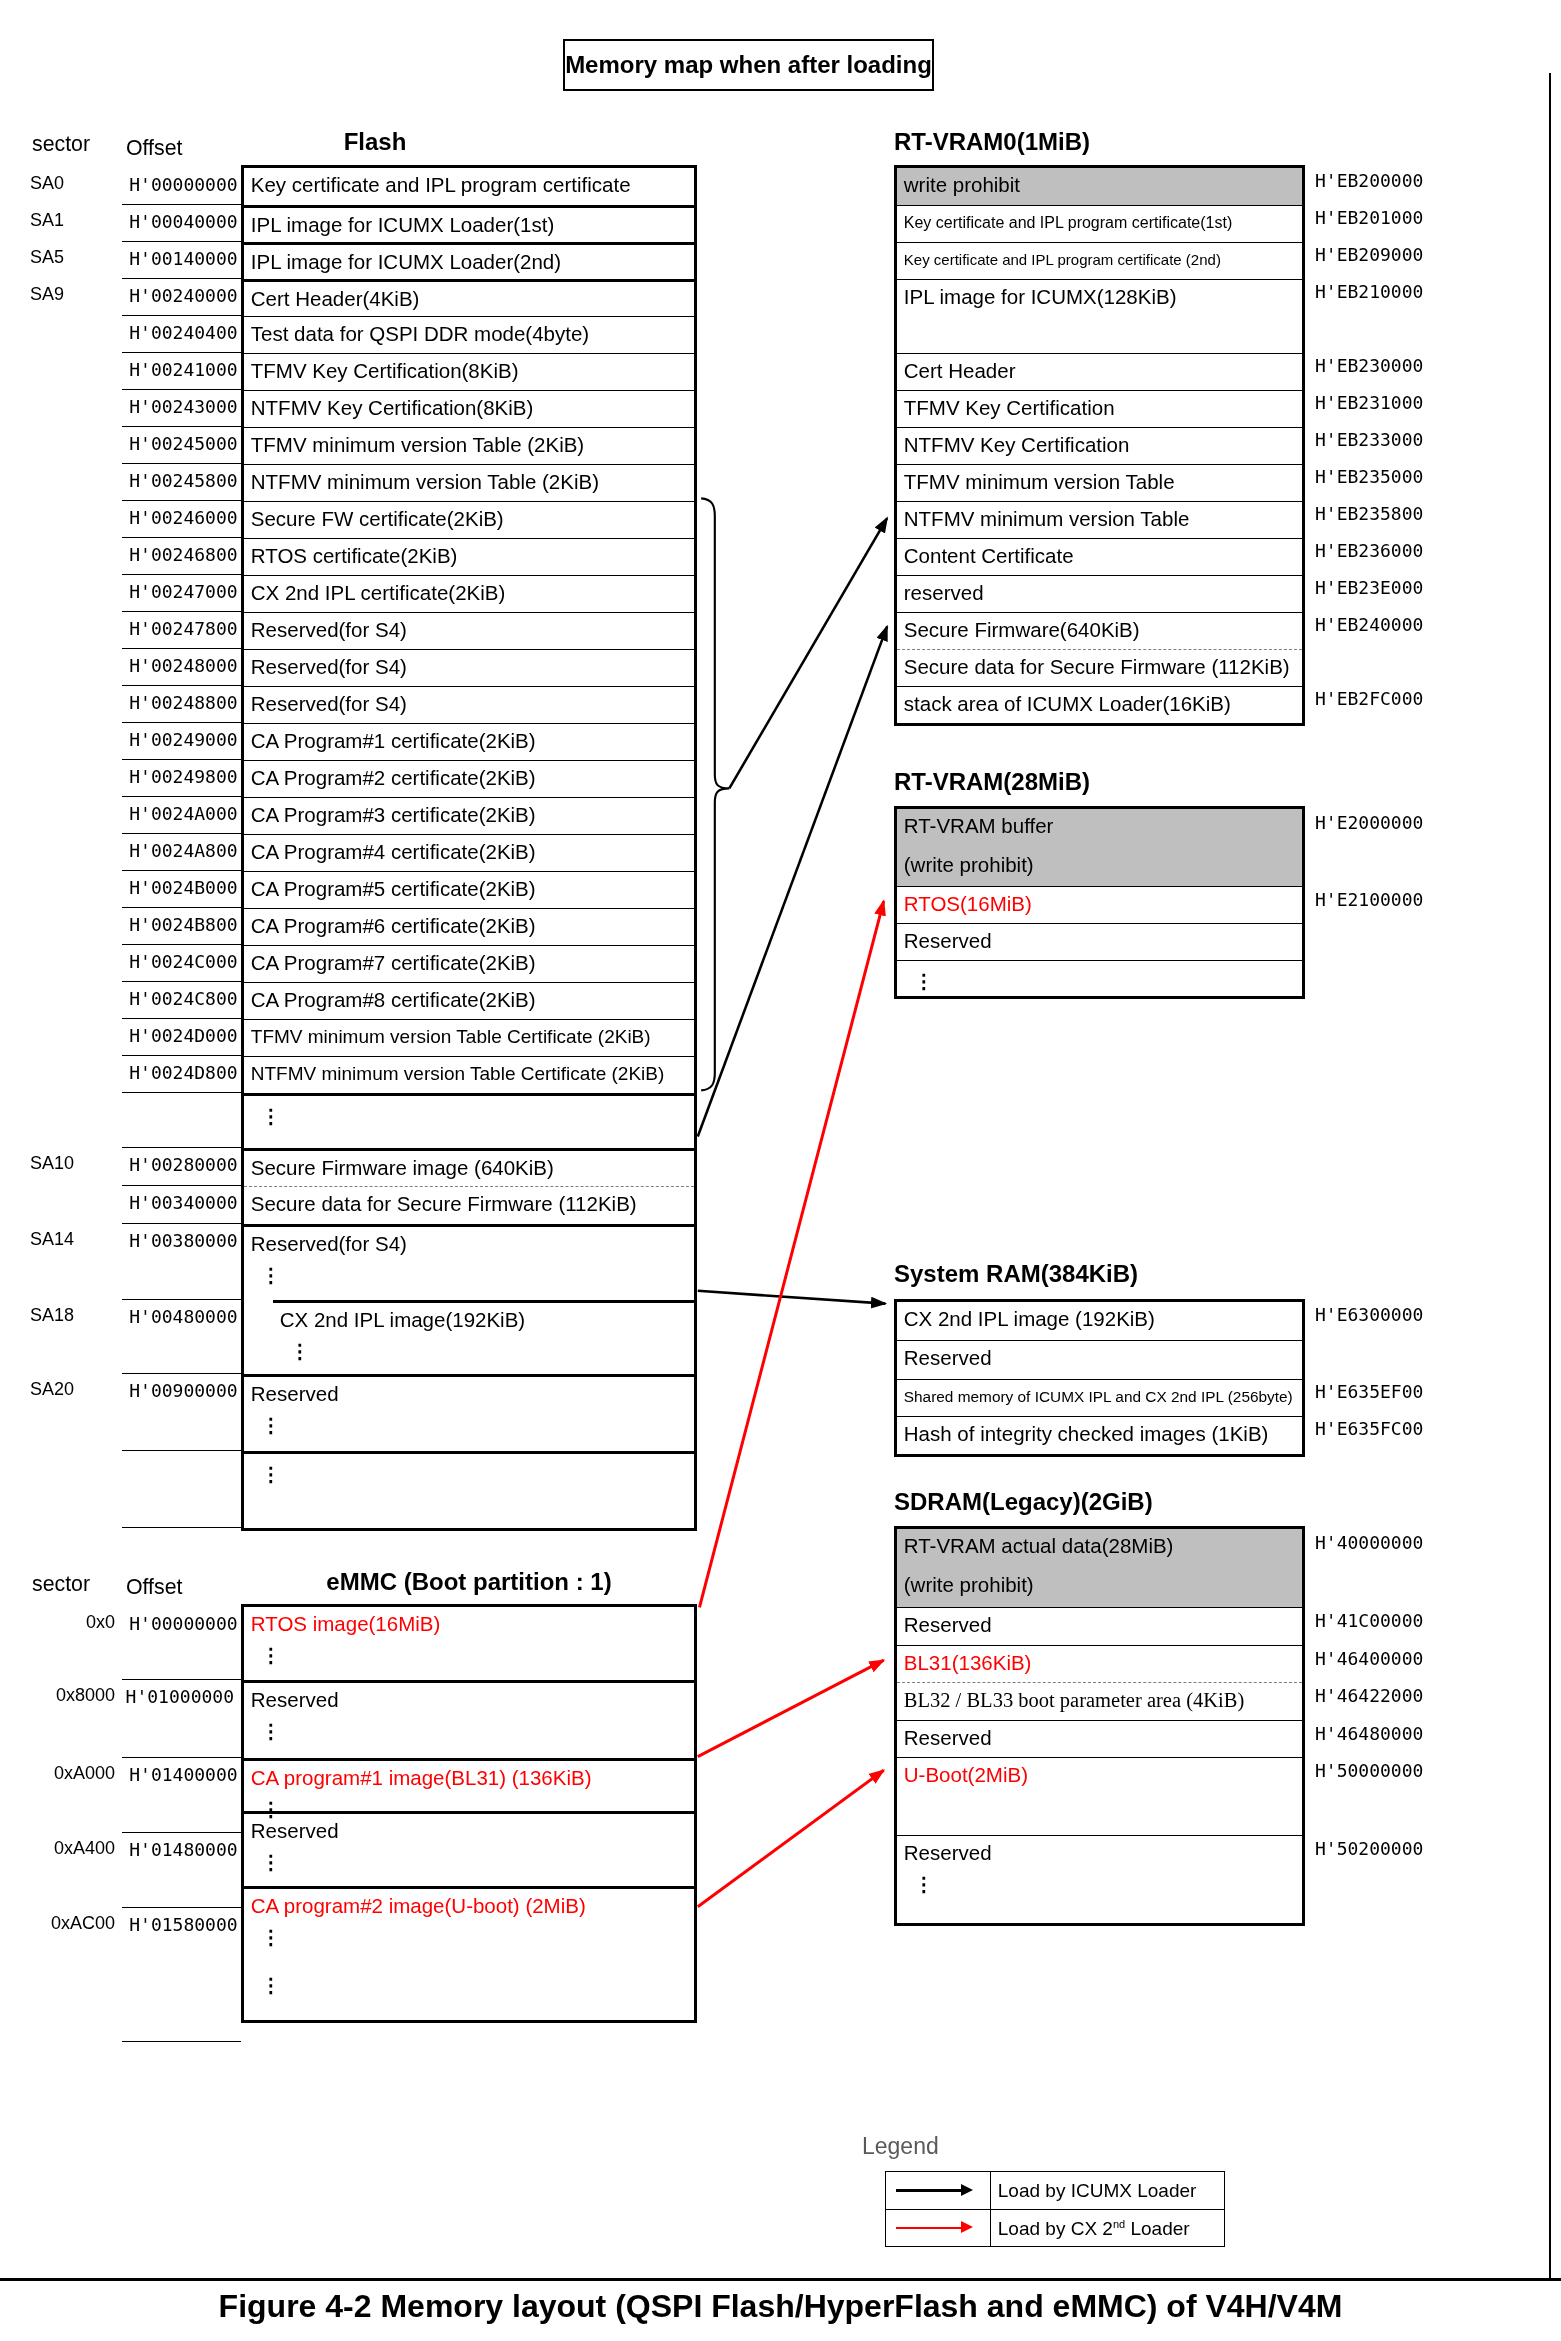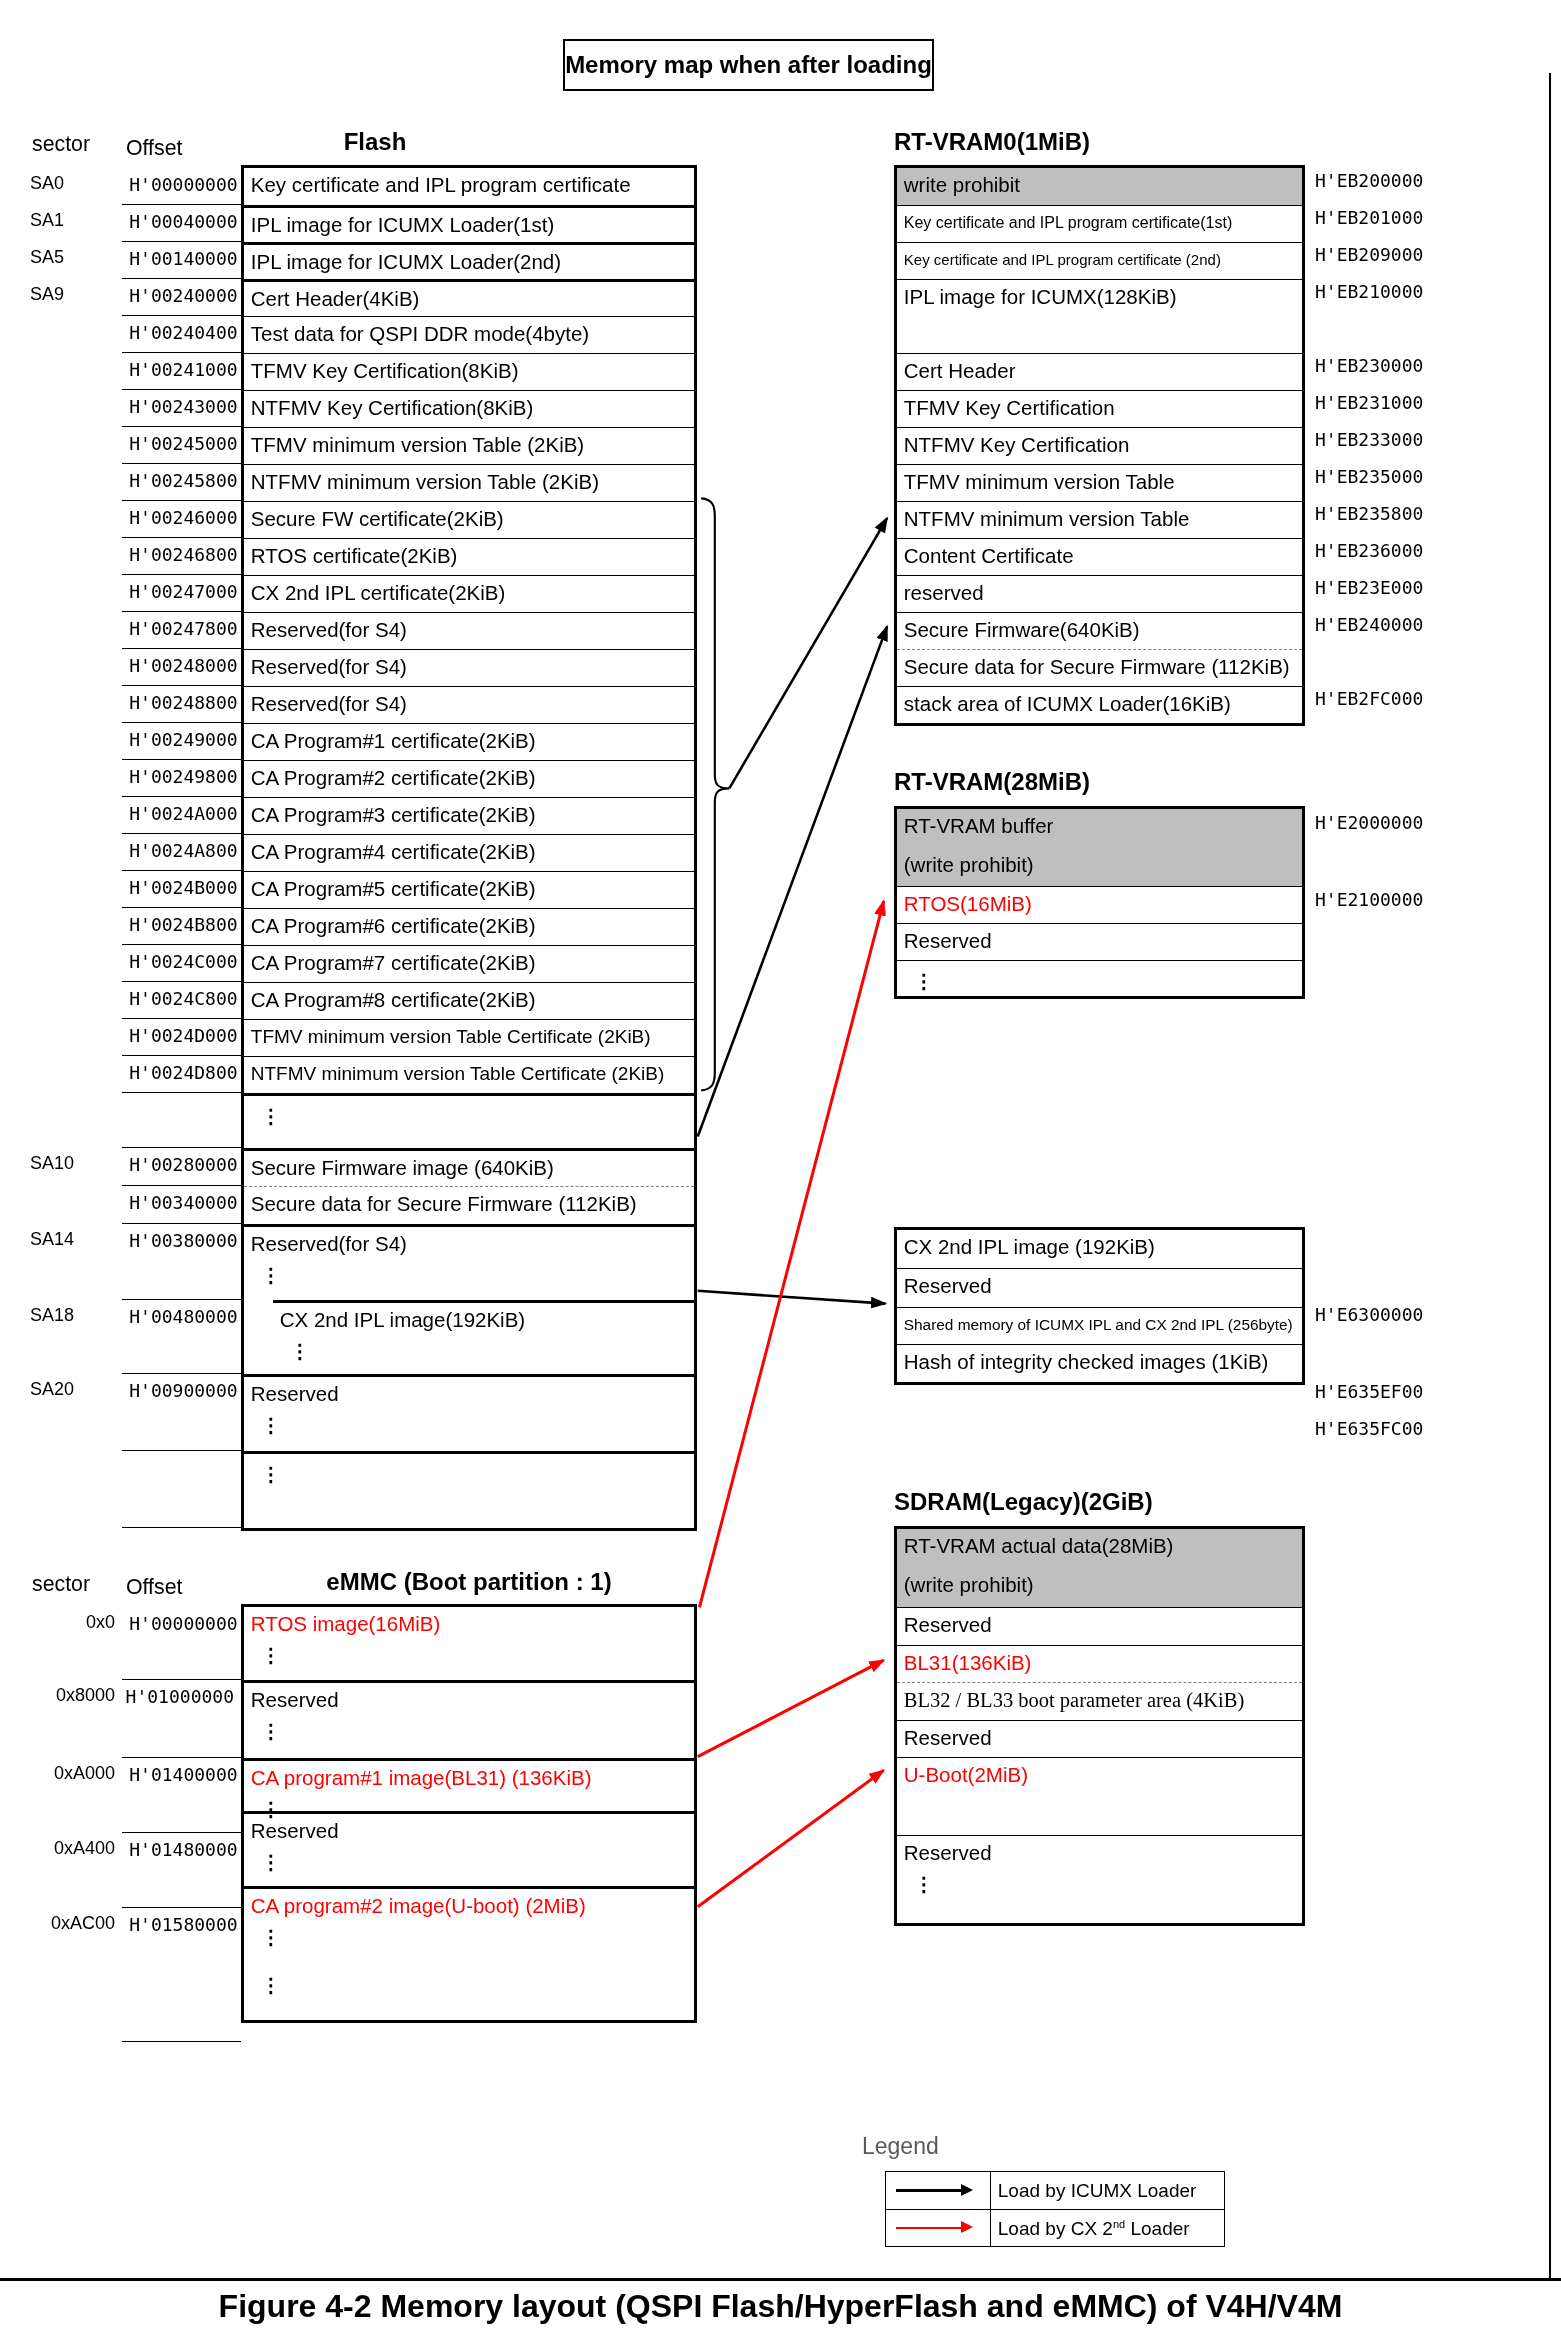"CX 2nd IPL image (192KiB)" div.memtable { top: 1227px -> 1299px }
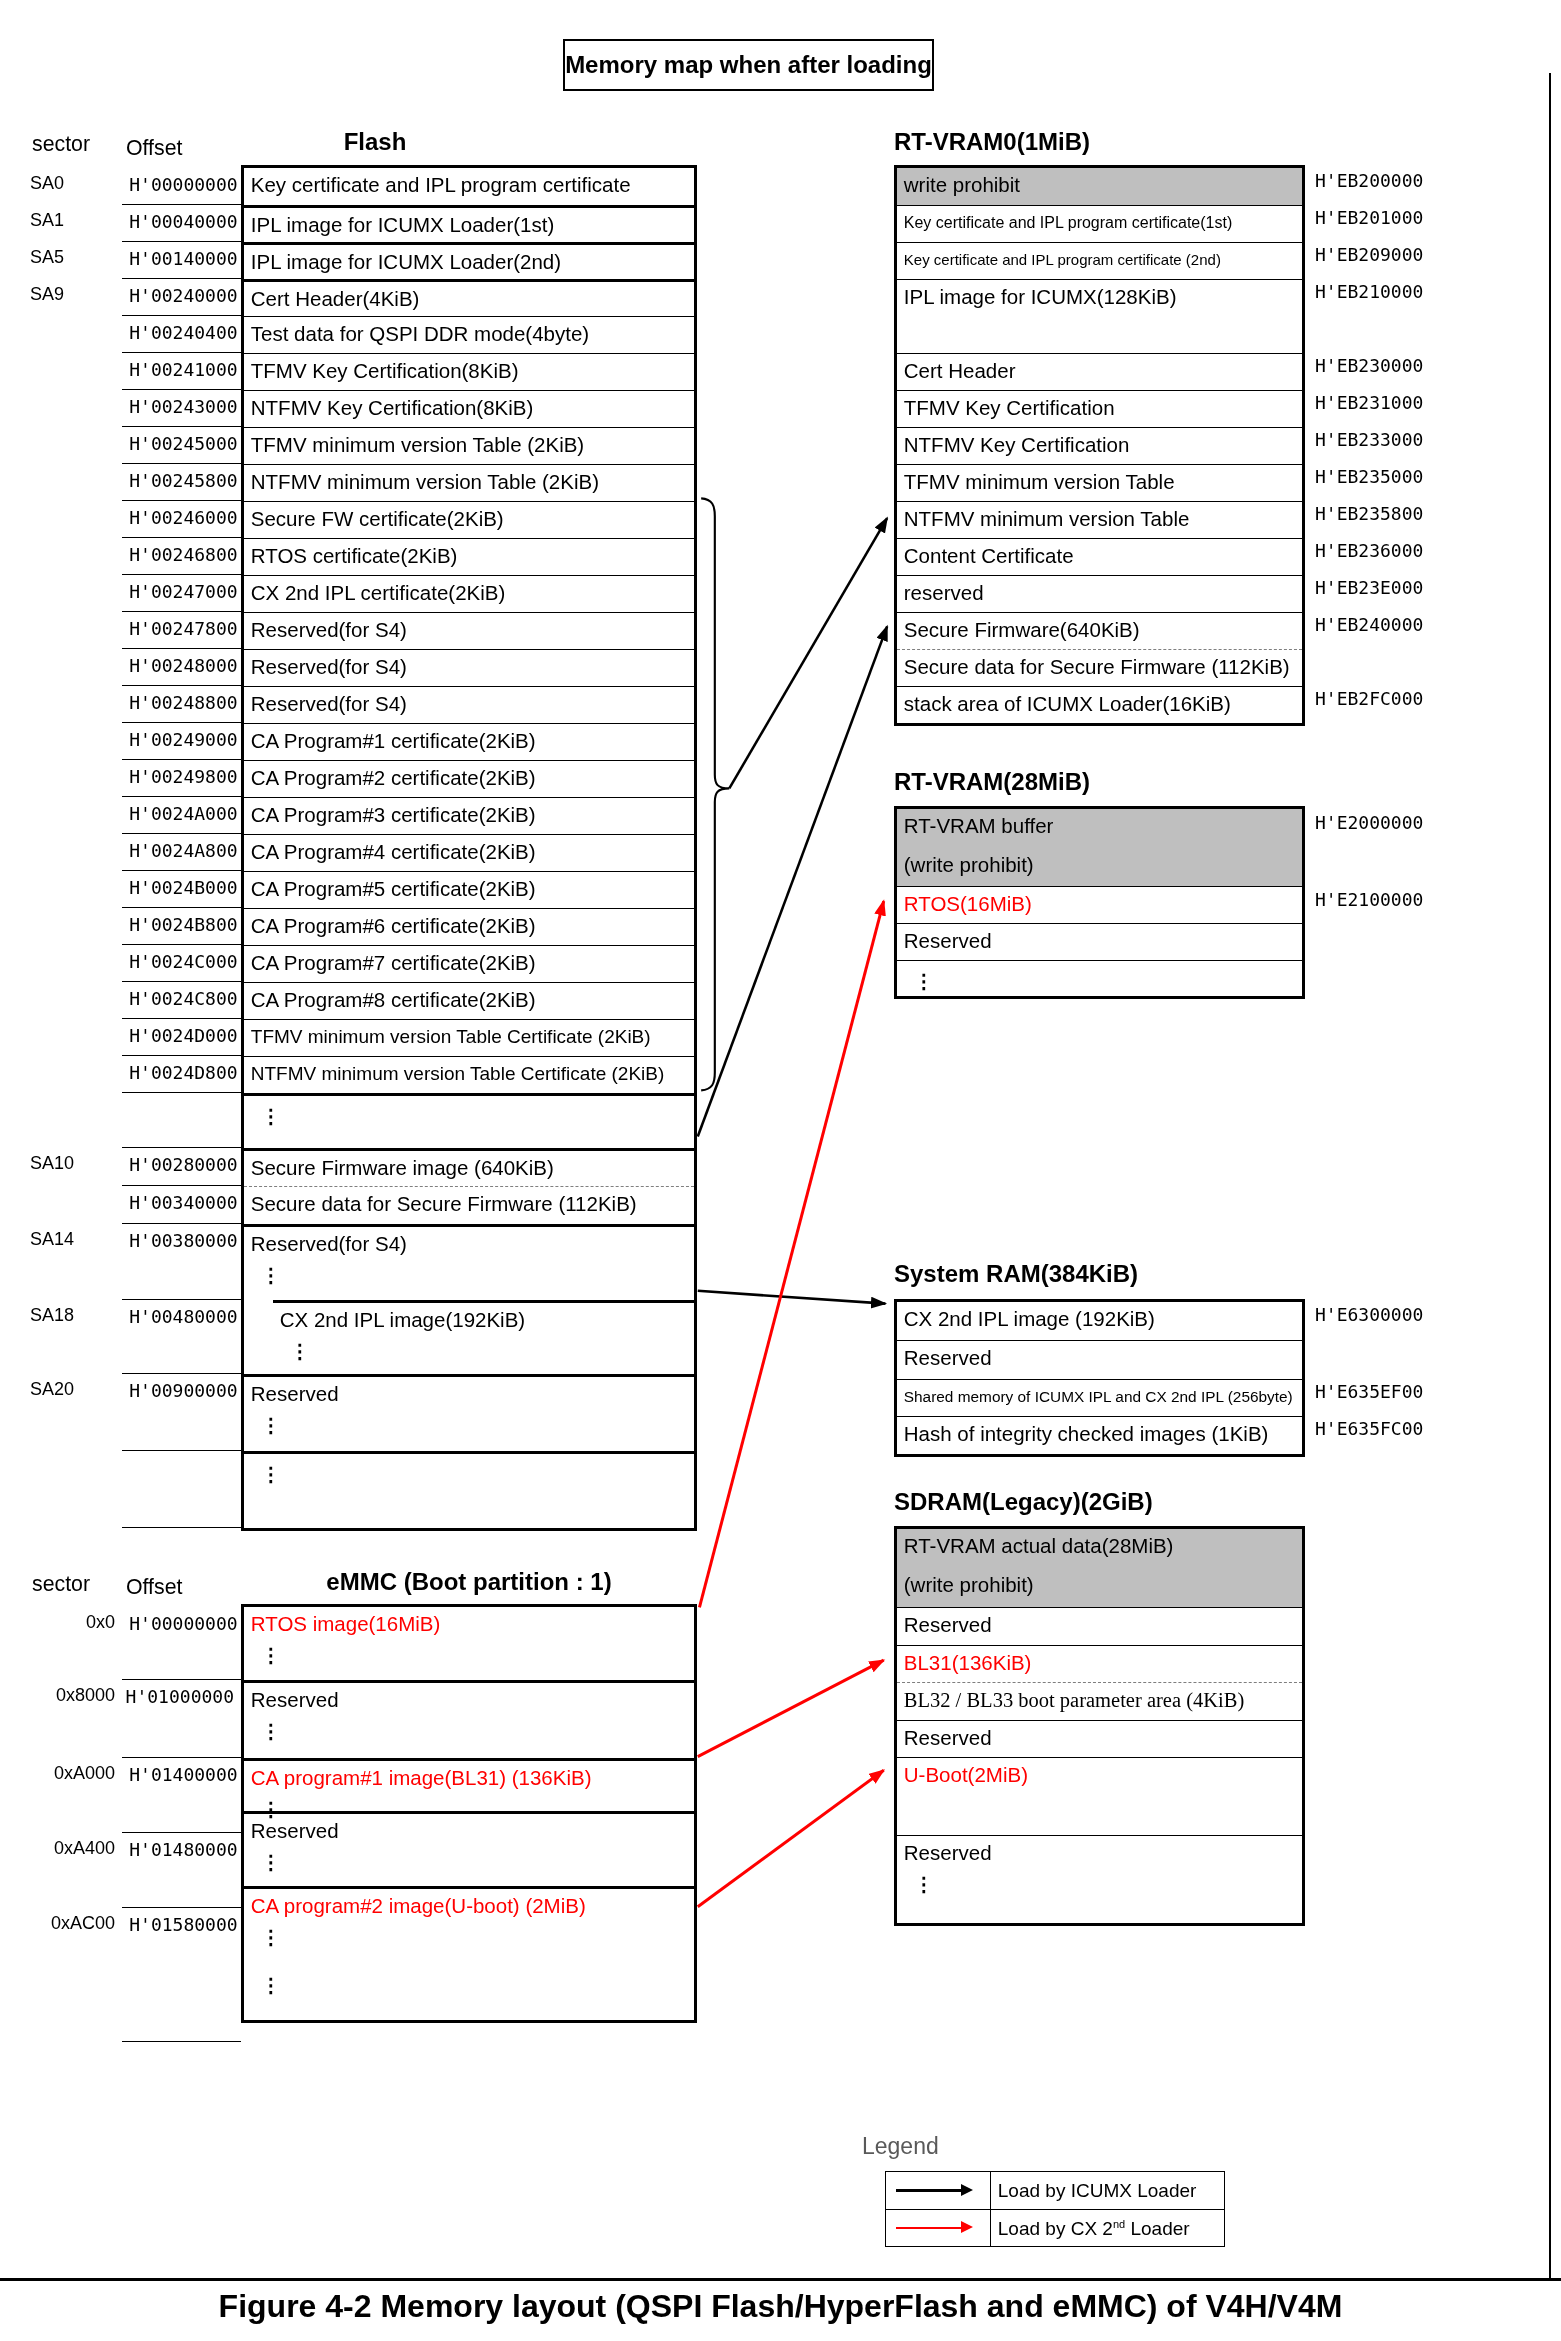"H'40000000" div.col { html: none -> <div> <div>H'40000000</div> <div>H'41C00000</div> <div>H'46400000</div> <div>H'46422000</div> <div>H'46480000</div> <div>H'50000000</div> <div>H'50200000</div> </div> }
